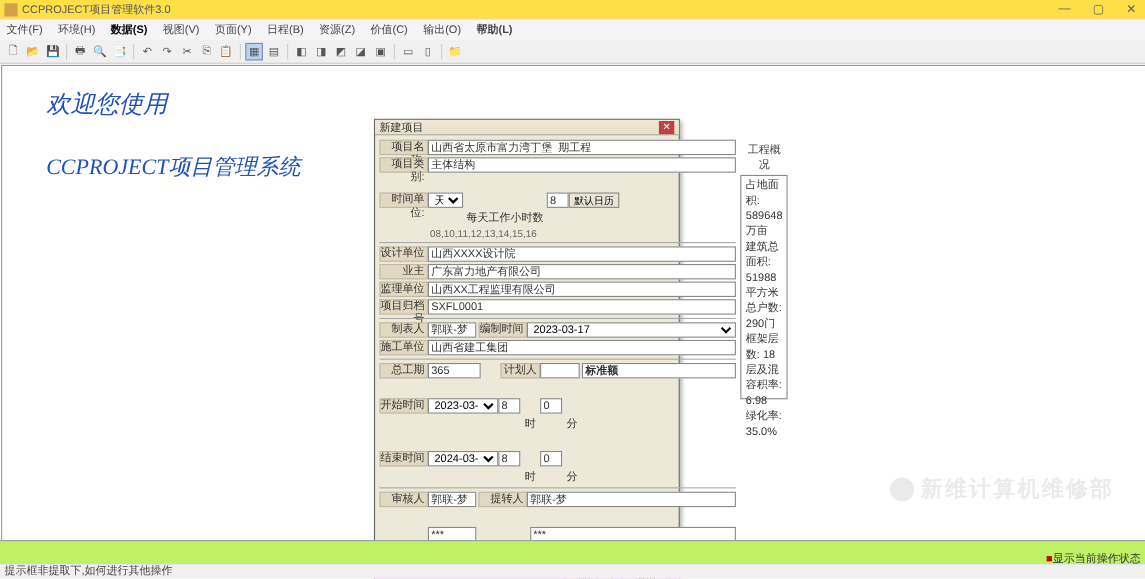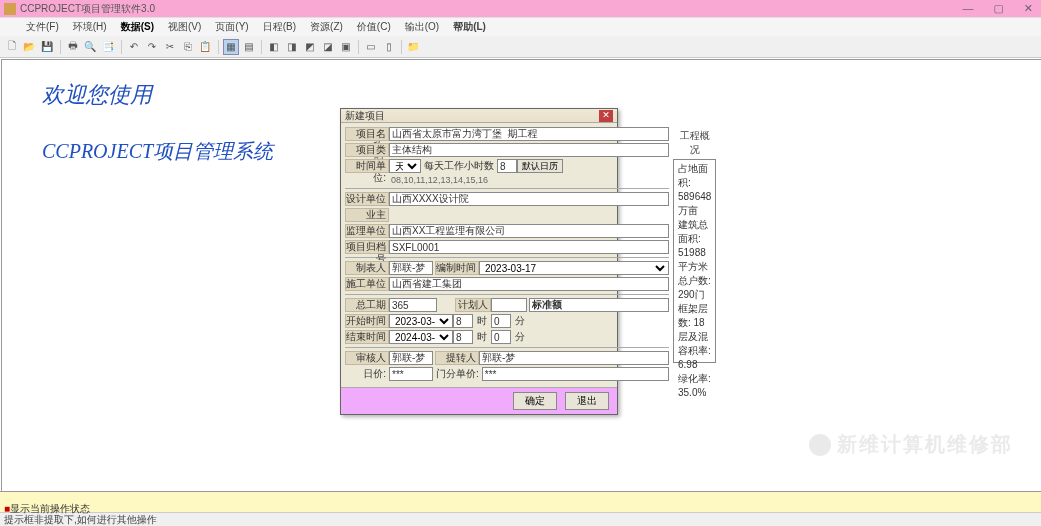"CCPROJECT项目管理软件3.0" .titlebar { background: #f9a8d4 -> #fde047 }
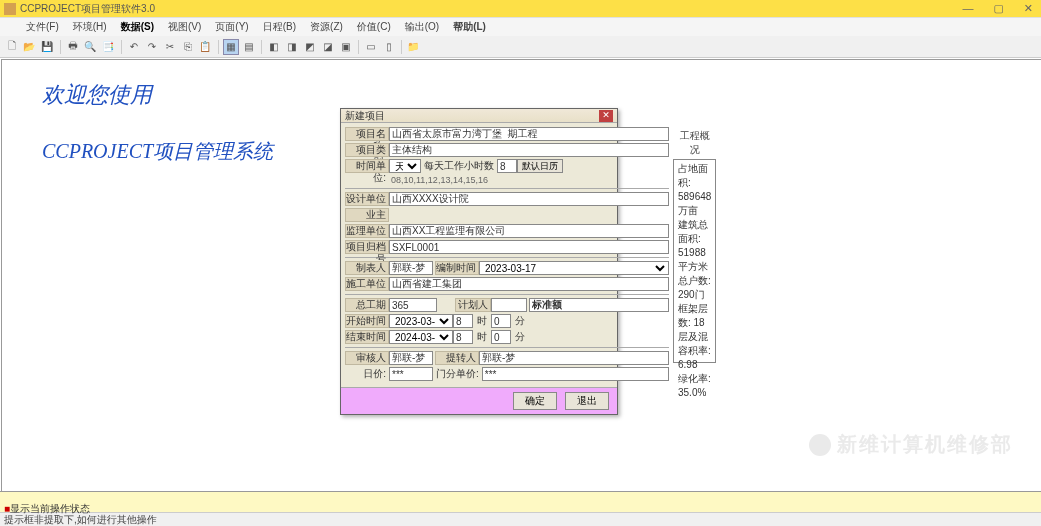"文件(F)" .menubar { padding: 0 20px -> 0 0 }
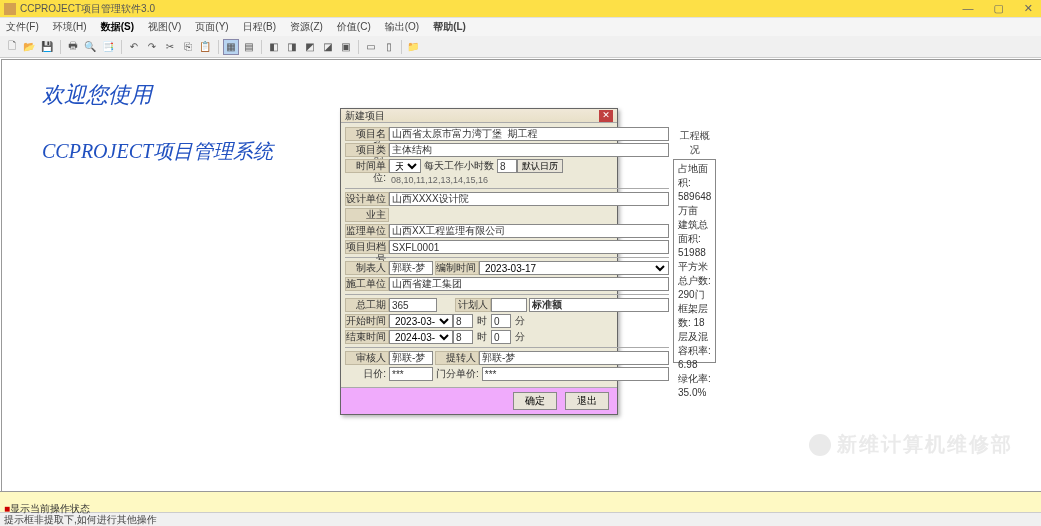"每天工作小时数" .suffix { margin-top: none -> 32px }
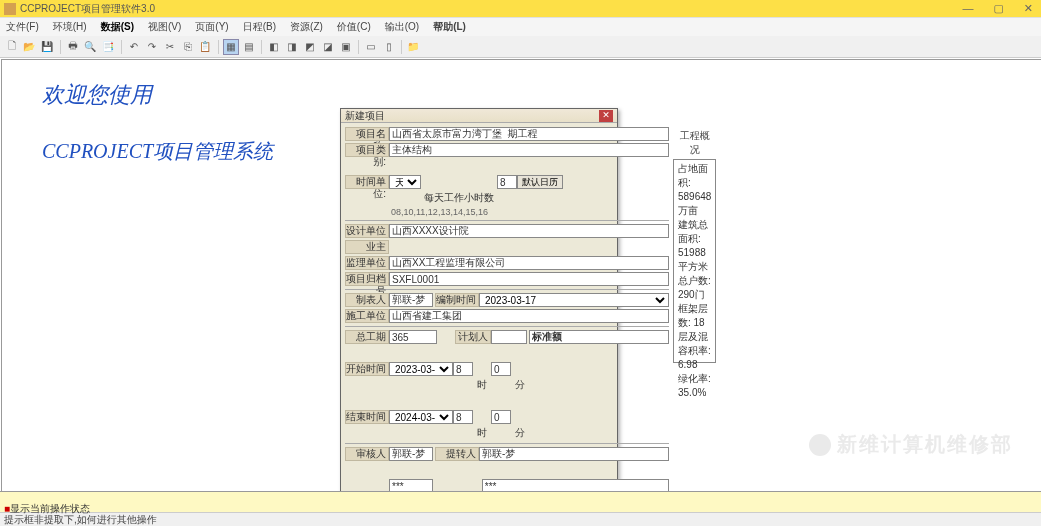"广东富力地产有限公司" input.fld { html: none -> <input> }
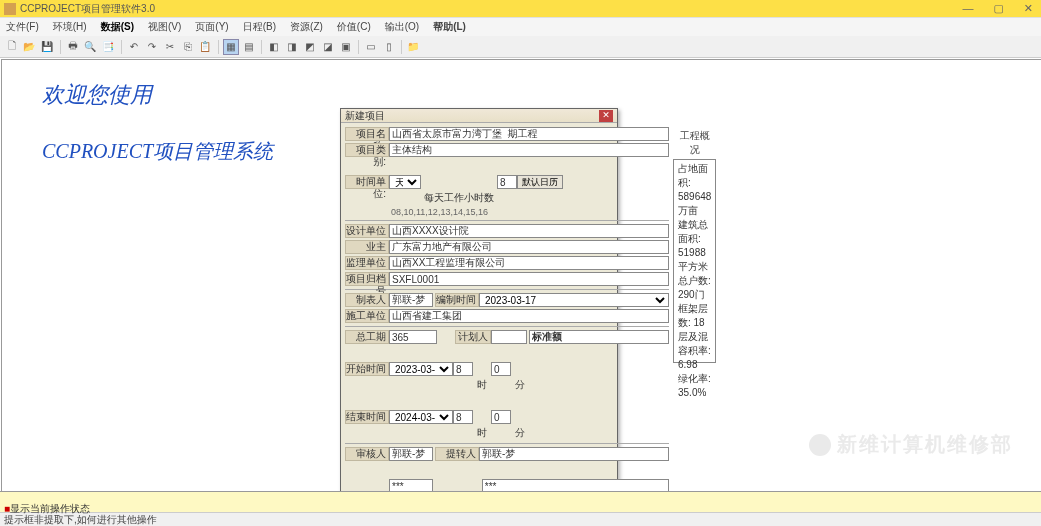"■显示当前操作状态" .status-row1 { background: #fef9c3 -> #bef264; text-align: none -> right }
